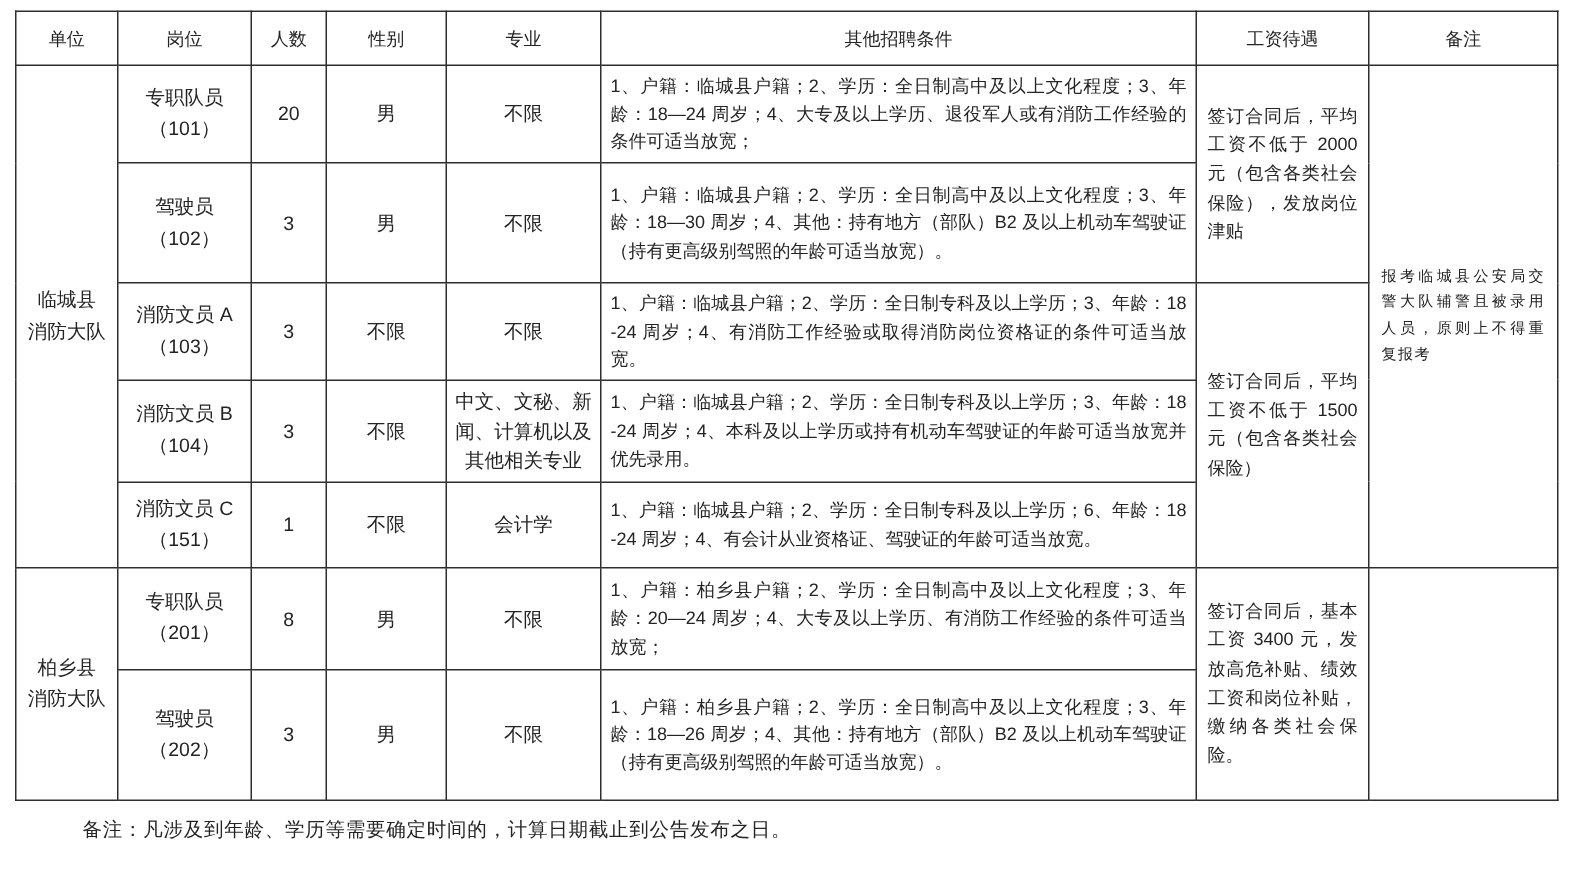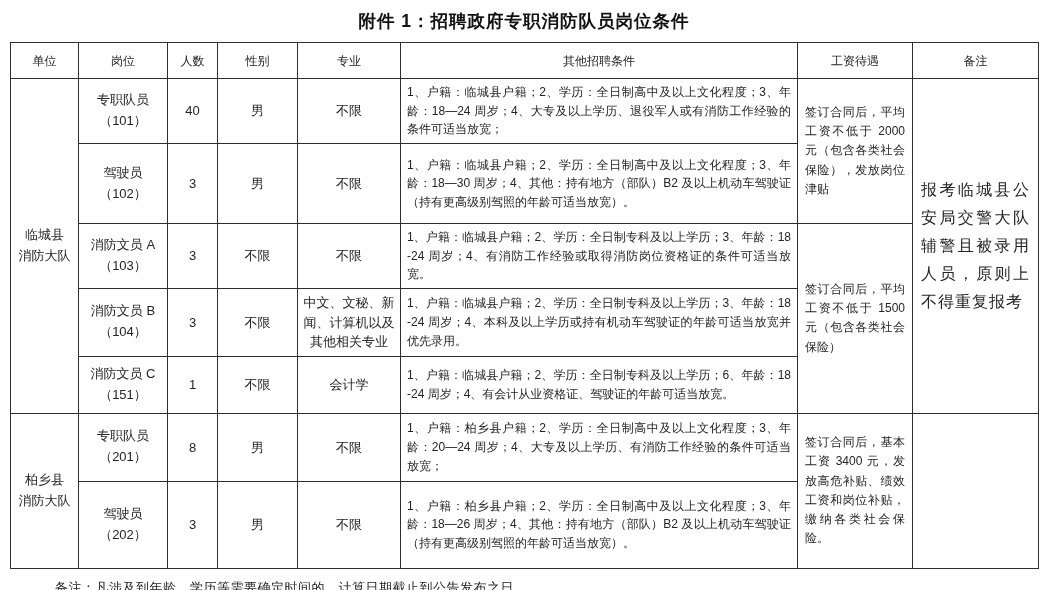"附件 1：招聘政府专职消防队员岗位条件" div.doc-title { html: <div>附件 1：招聘政府专职消防队员岗位条件</div> -> none }
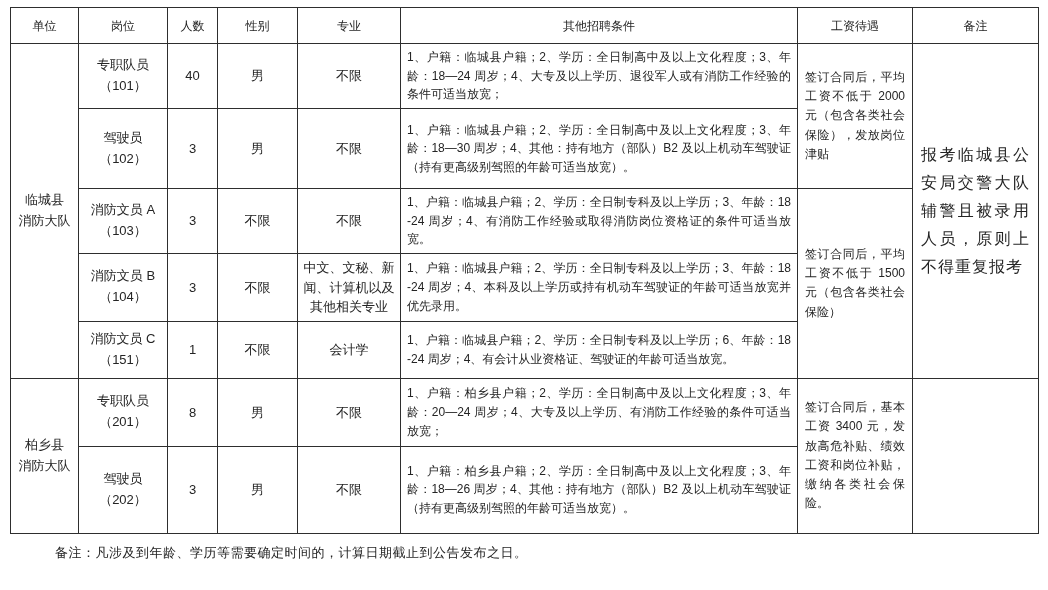"40" td { text: 40 -> 20 }
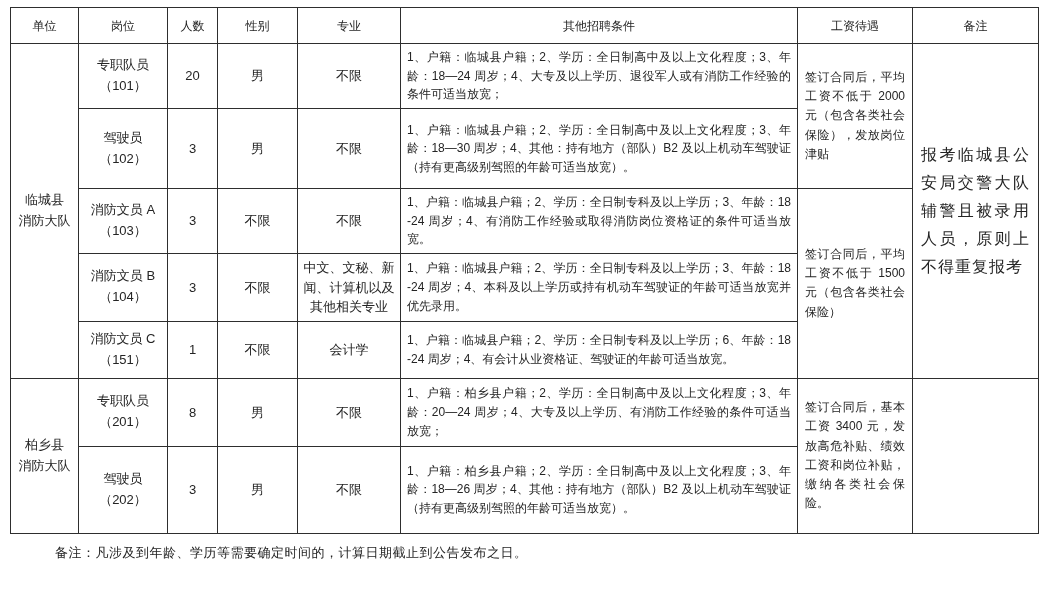"报考临城县公安局交警大队辅警且被录用人员，原则上不得重复报考" td.remark { font-size: 16px -> 10px }
